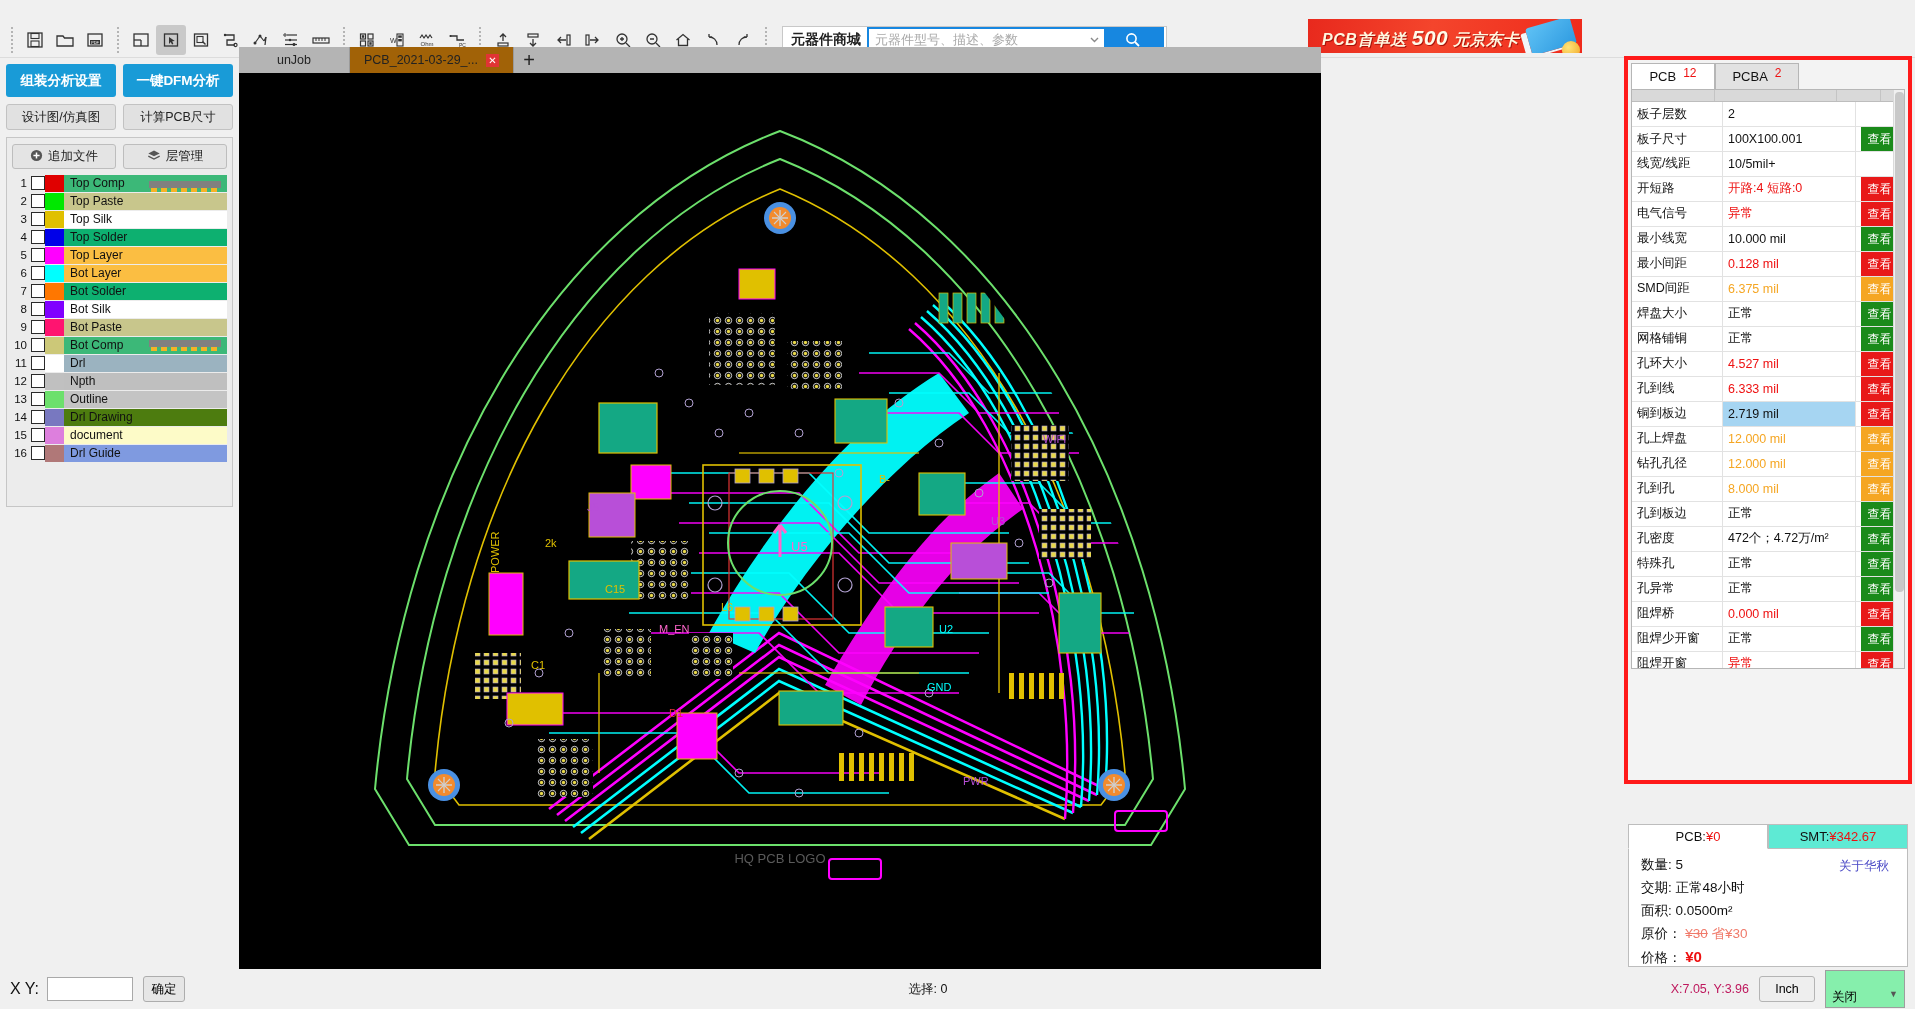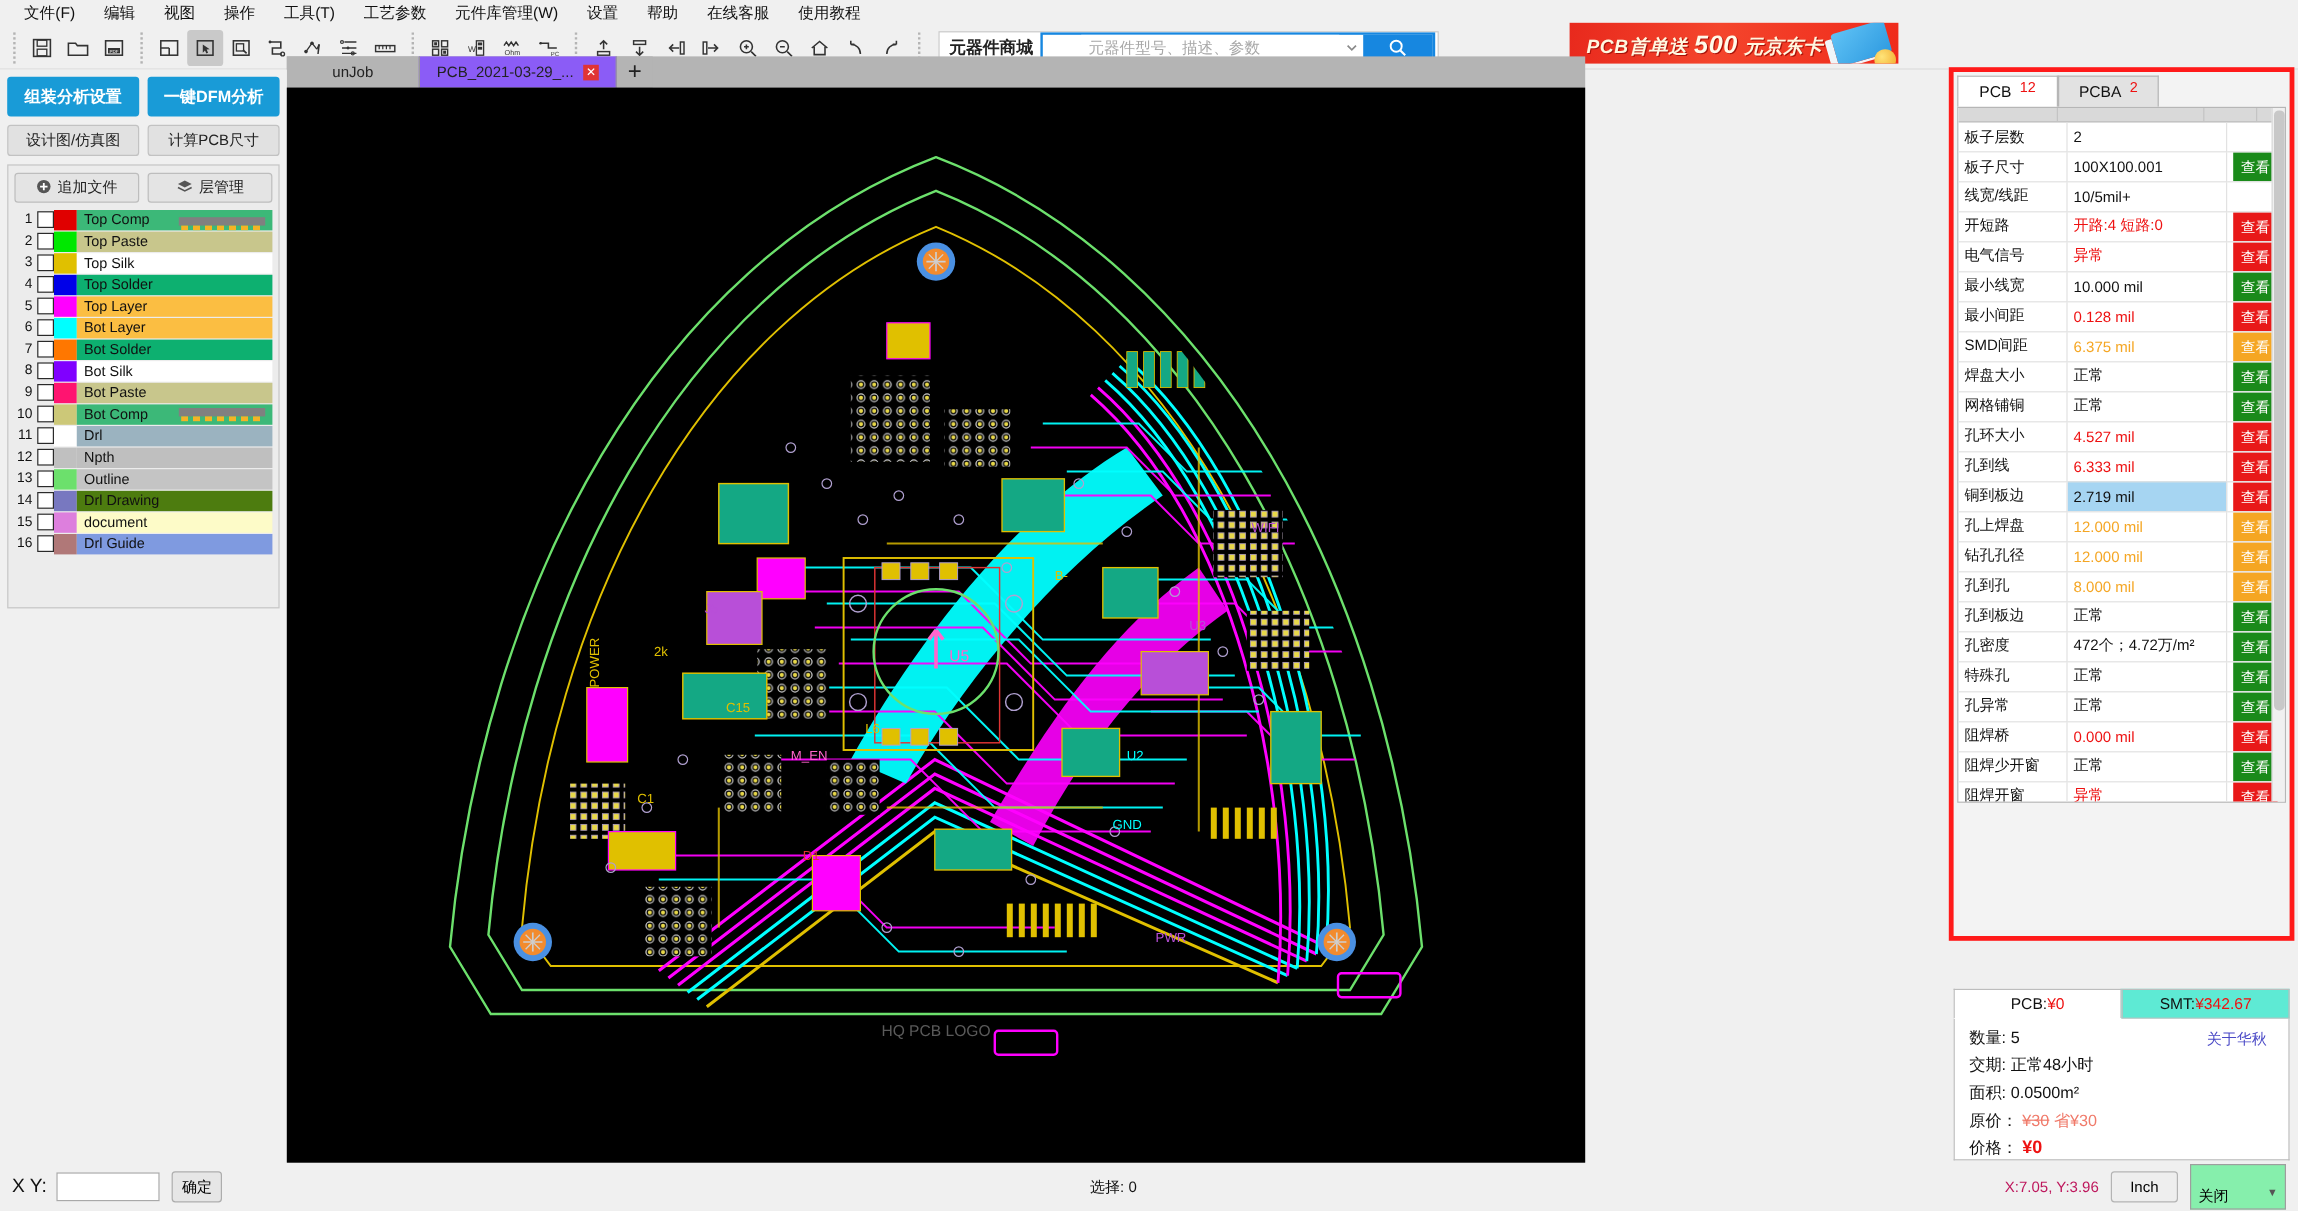"文件(F)" div.menubar { html: <div> <div>文件(F)</div> <div>编辑</div> <div>视图</div> <div>操作</div> <div>工具(T)</div> <div>工艺参数</div> <div>元件库管理(W)</div> <div>设置</div> <div>帮助</div> <div>在线客服</div> <div>使用教程</div> </div> -> none }
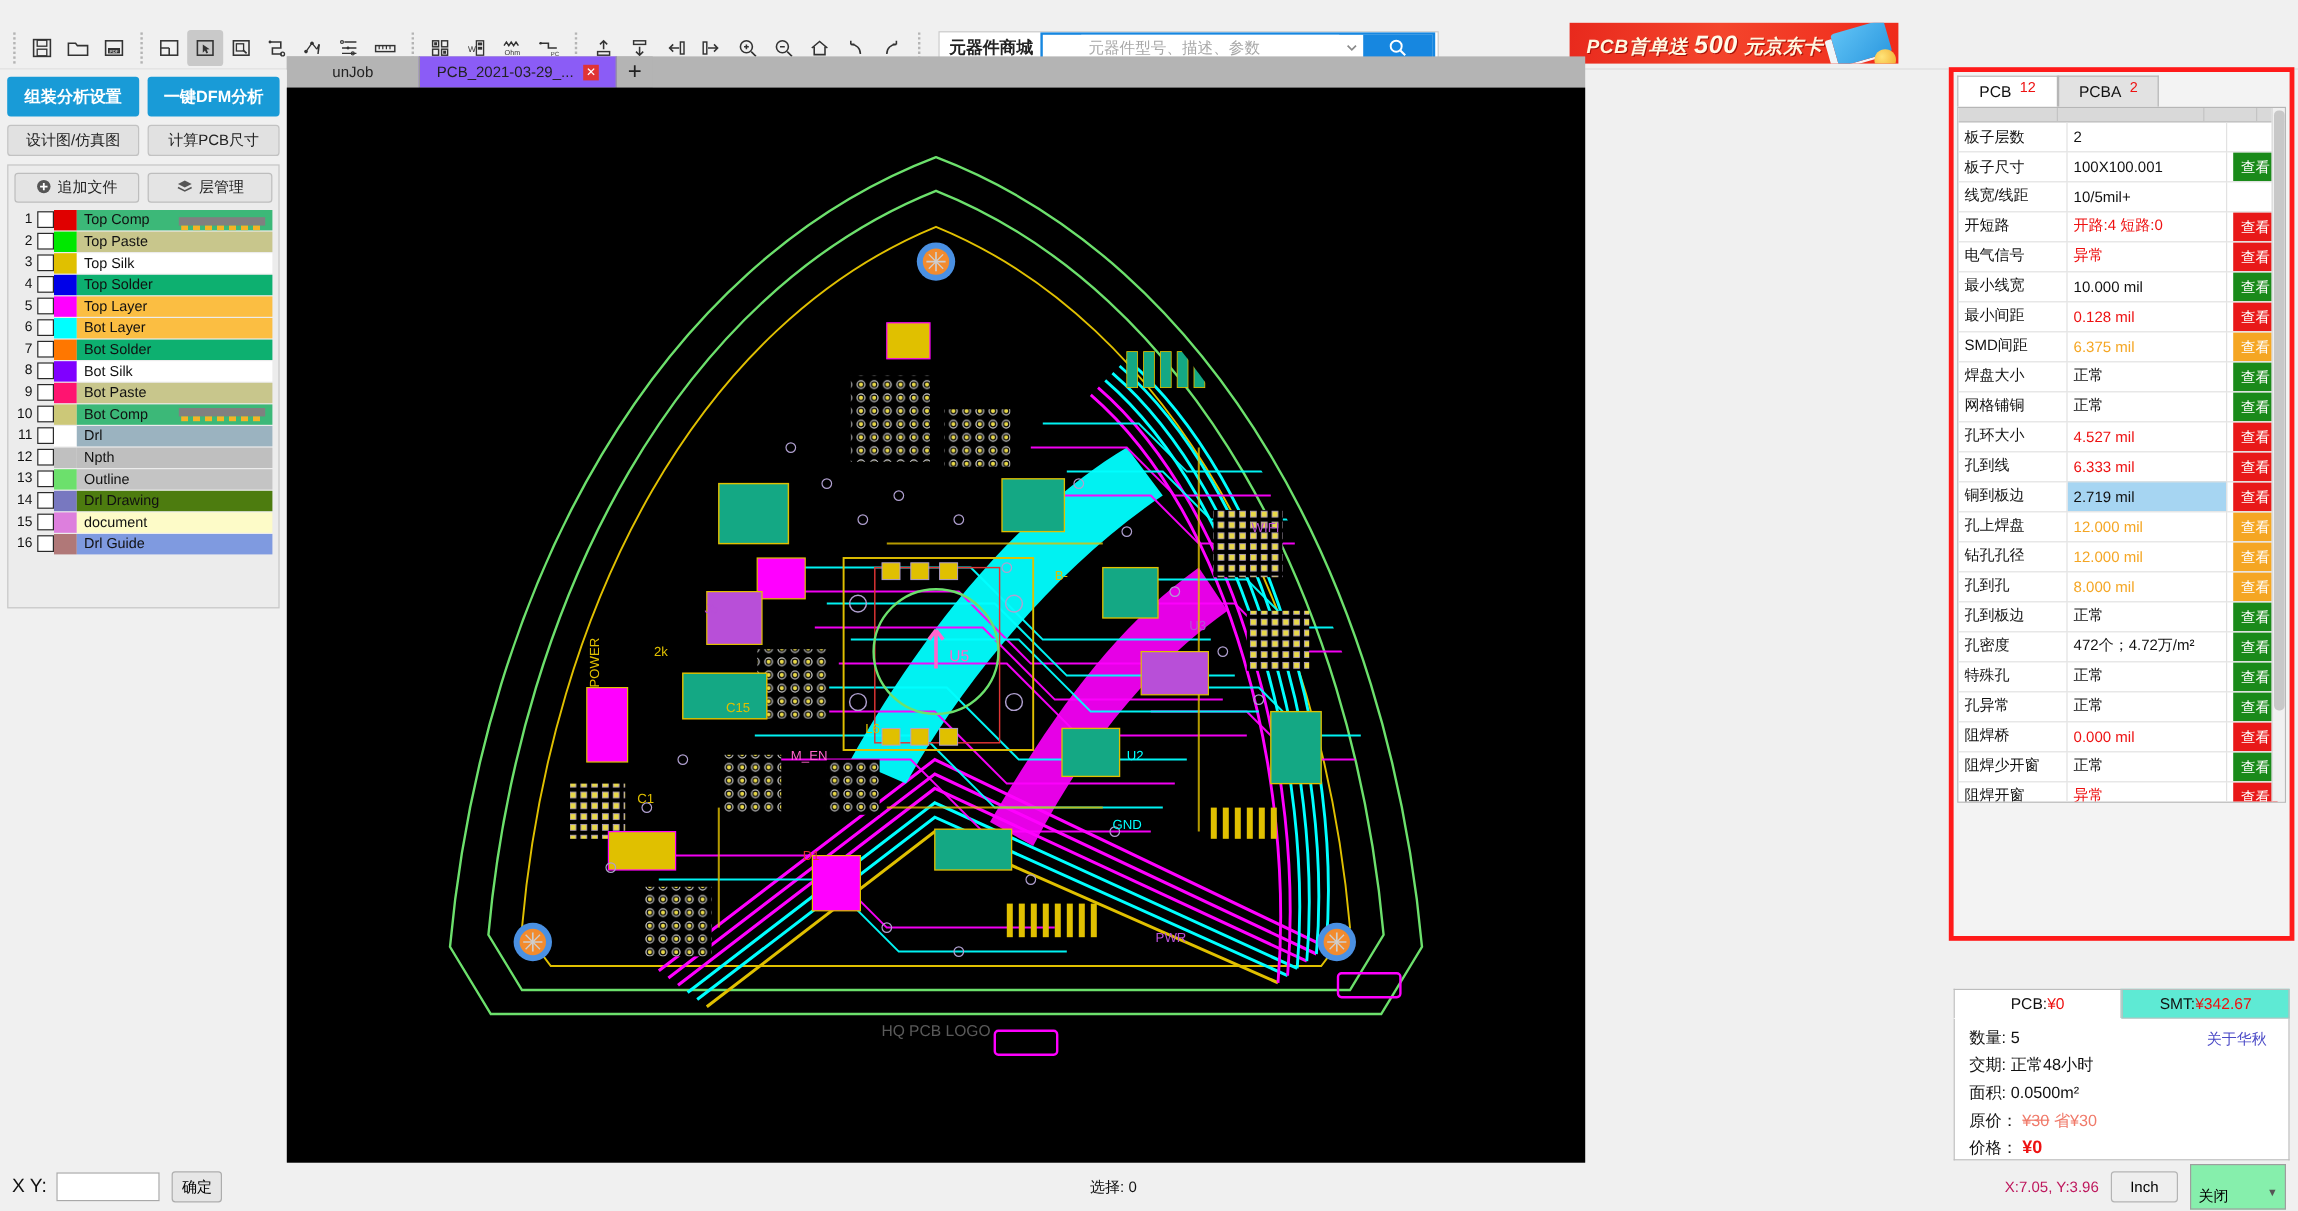"元器件型号、描述、参数" .search-box { padding-left: 32px -> none }
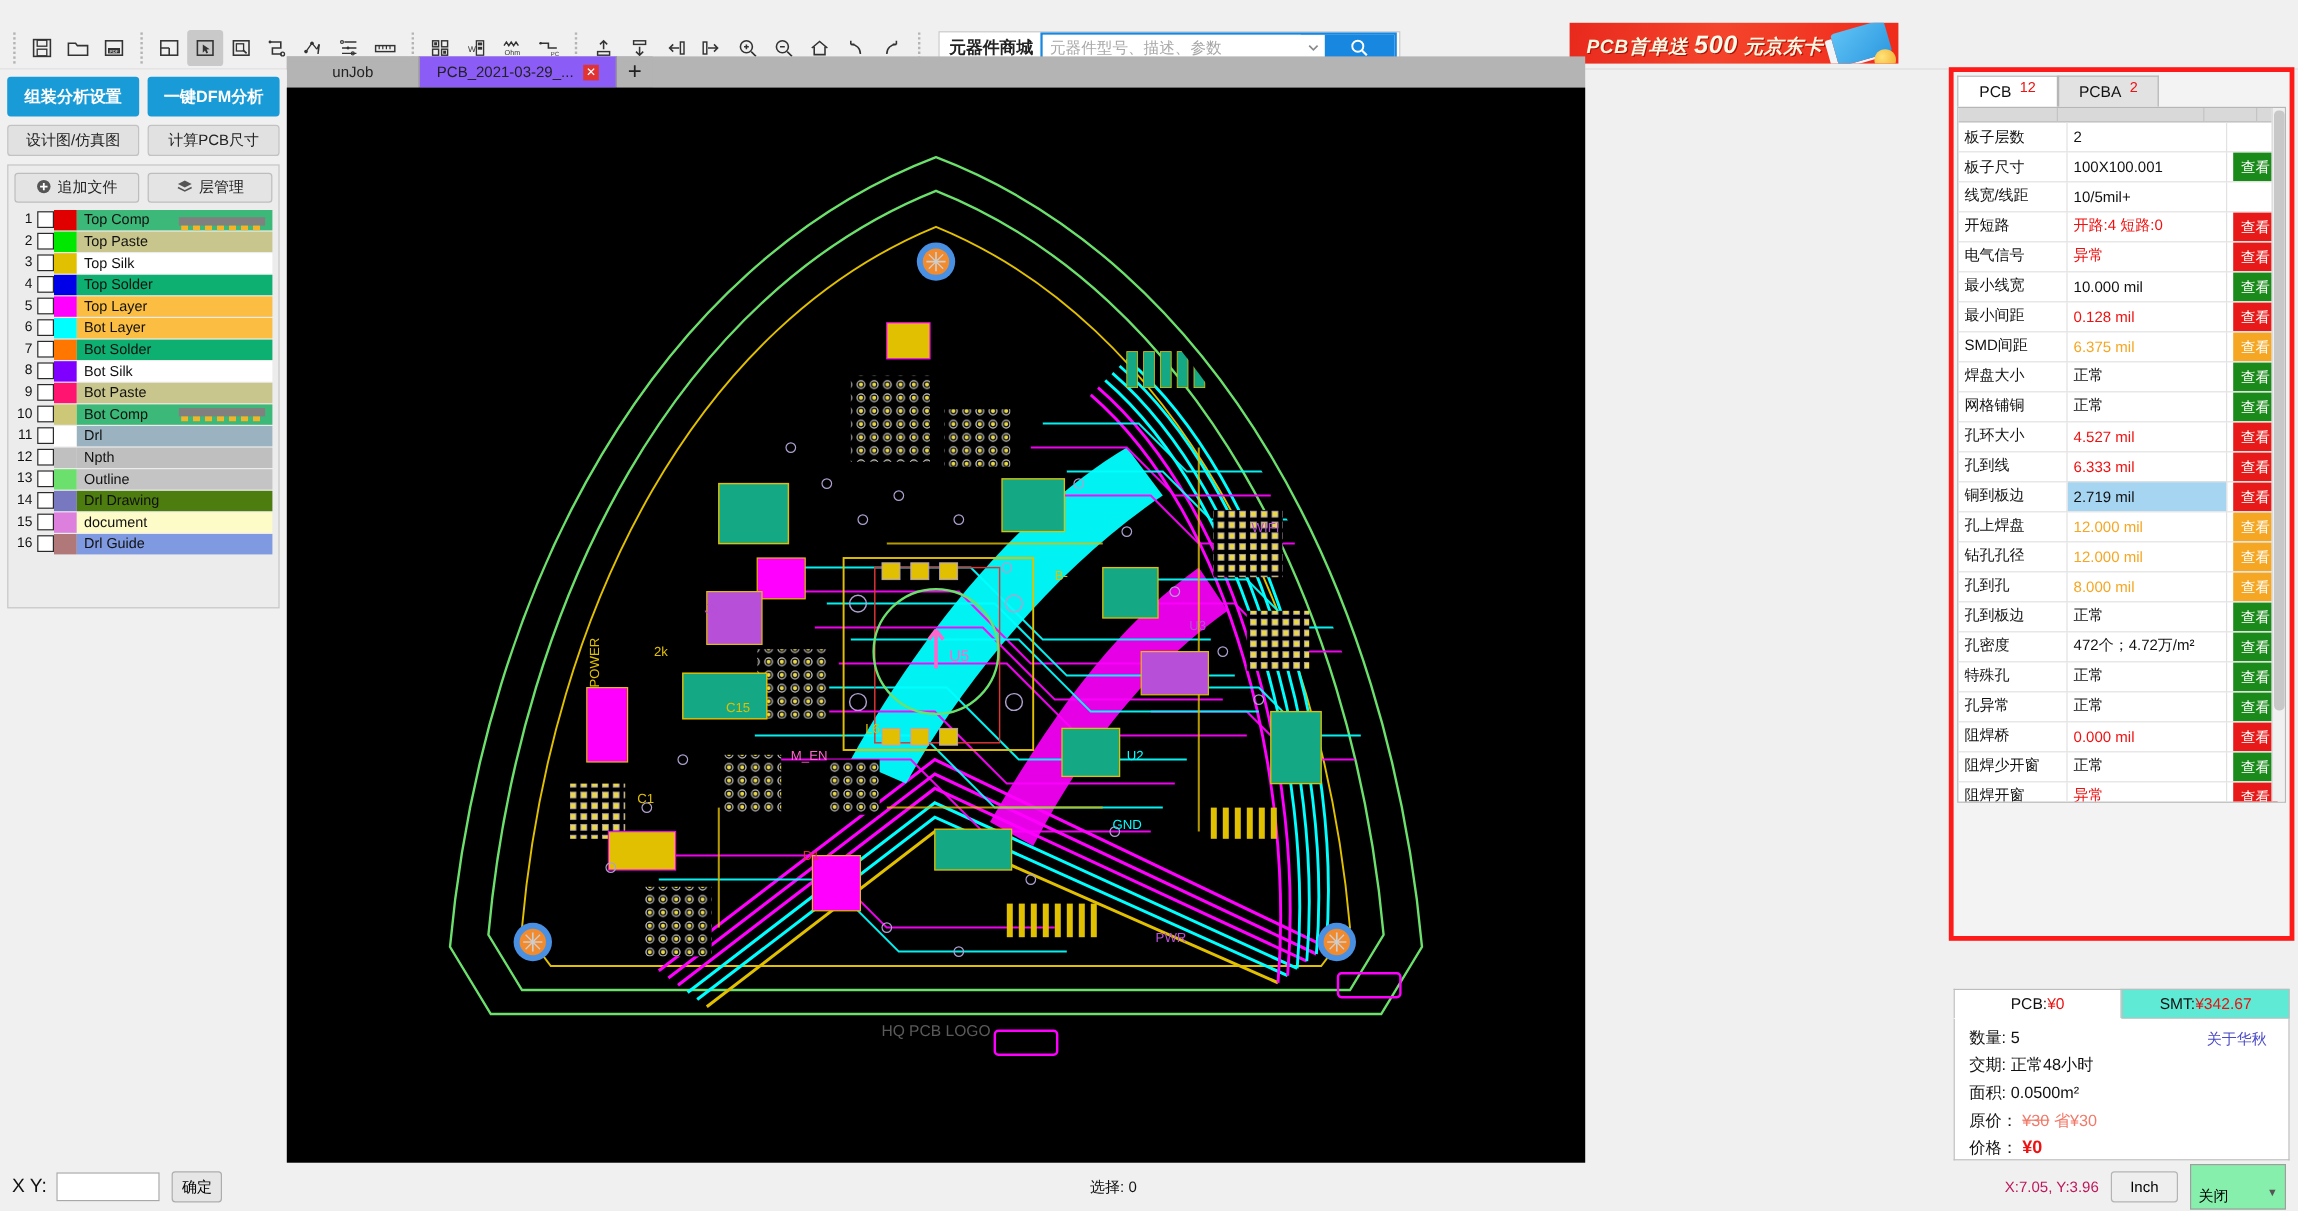"PCB_2021-03-29_..." .doctab.active { background: #8b5cf6 -> #a16207 }
